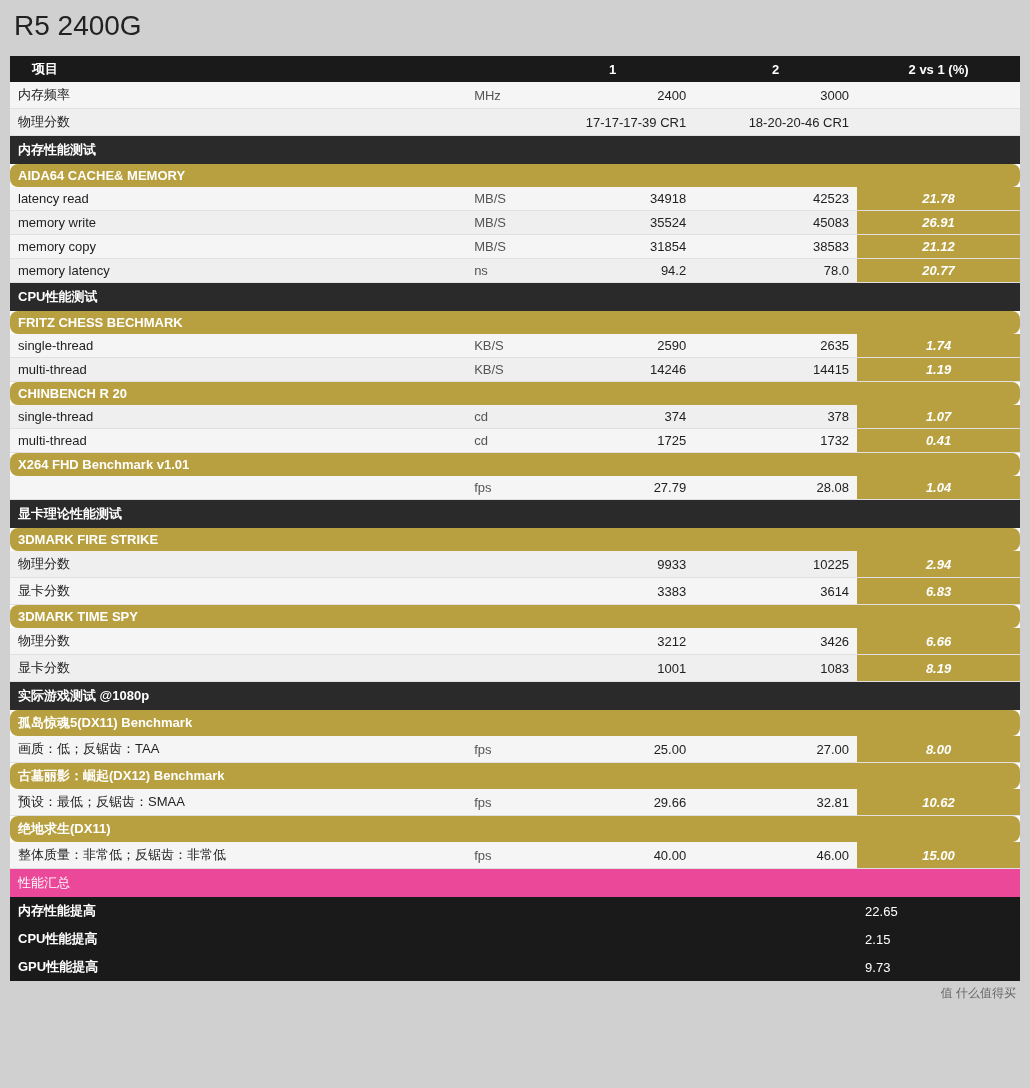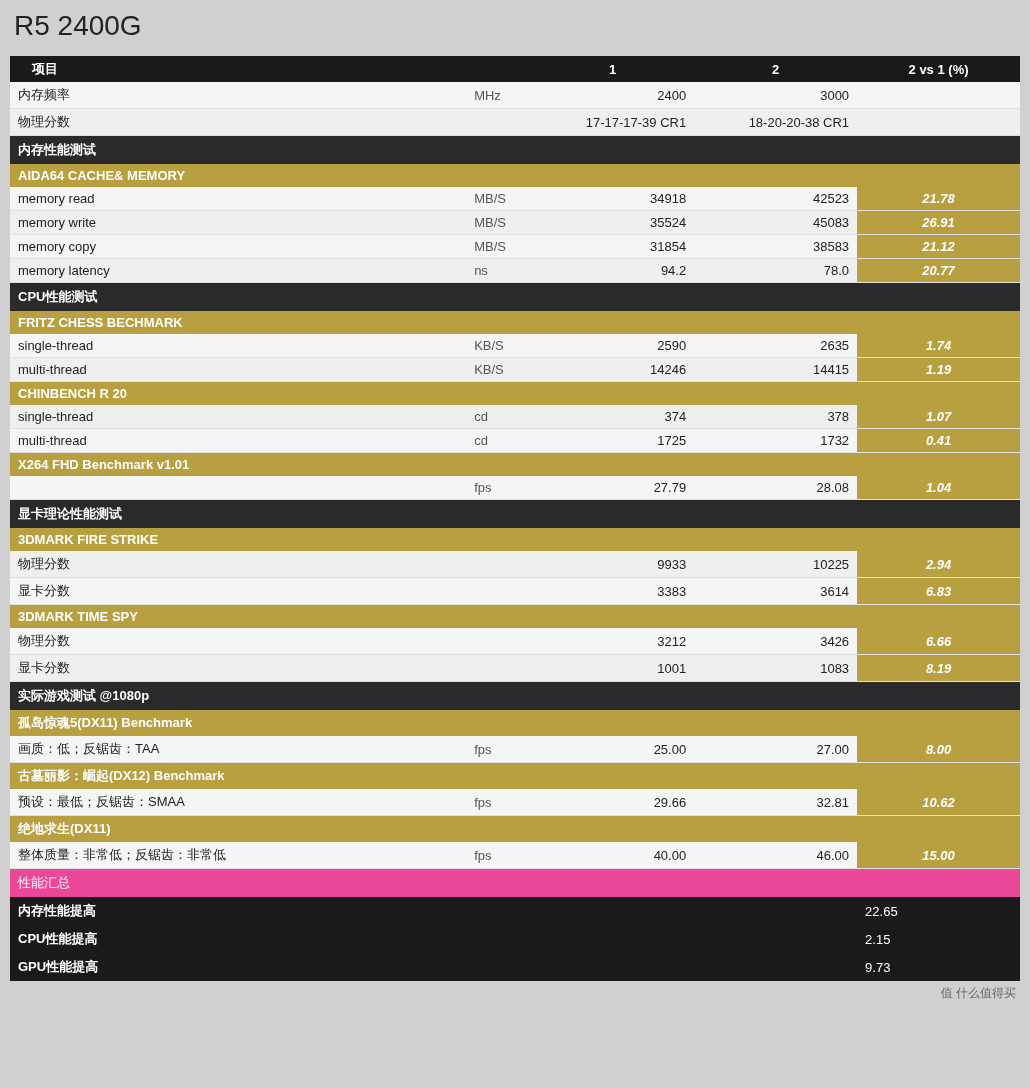"18-20-20-38 CR1" td.num-cell { text: 18-20-20-38 -> 18-20-20-46 }
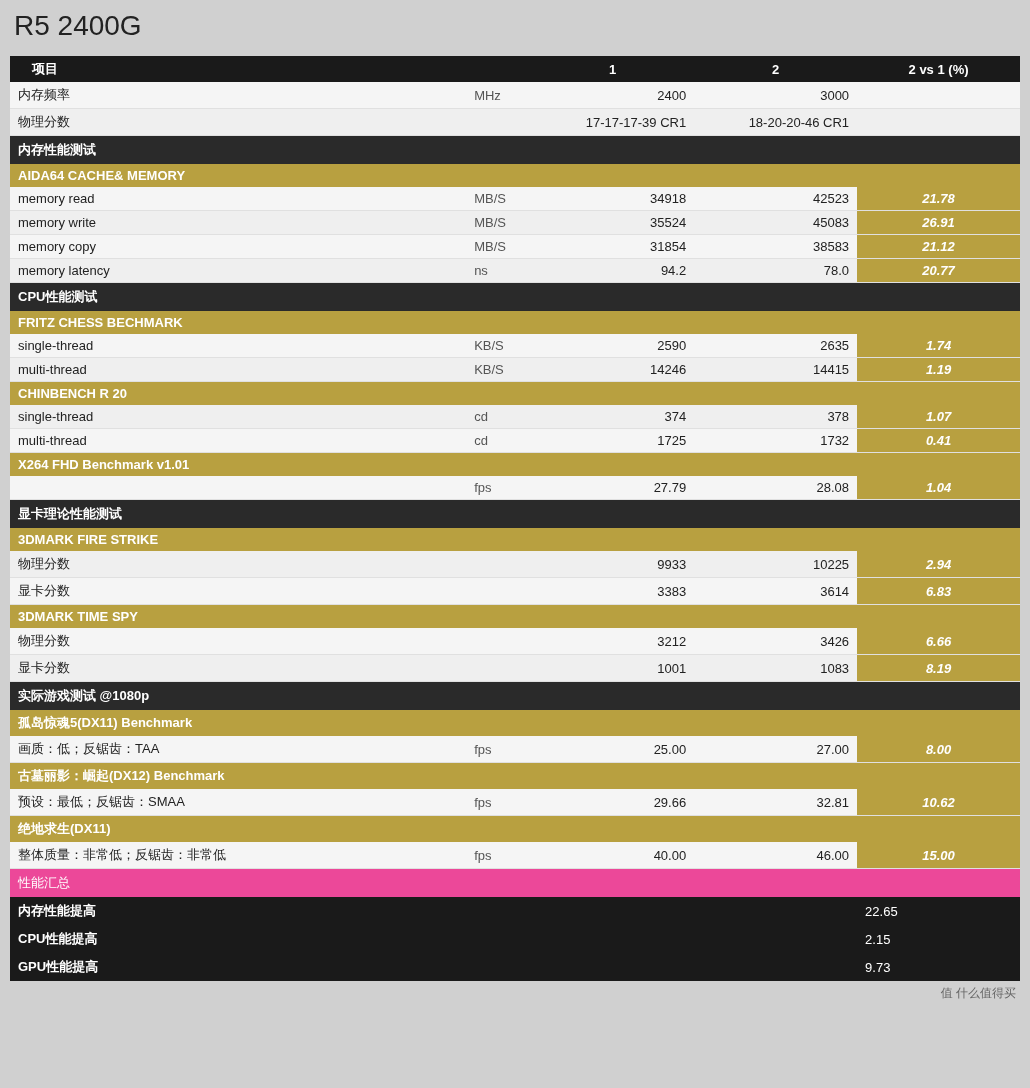"AIDA64 CACHE& MEMORY" .subsection-header td { border-radius: none -> 8px }
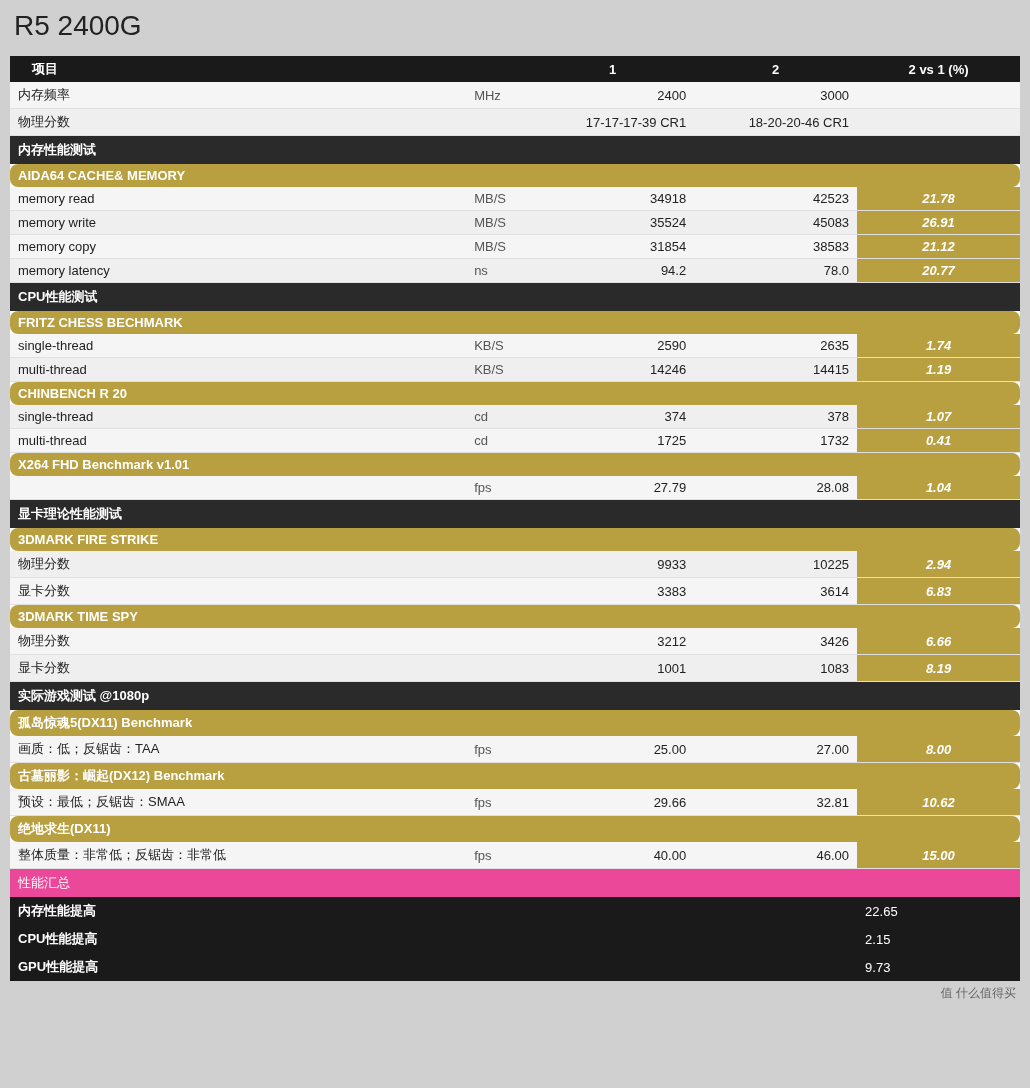"memory read" td.col-1 { text: memory -> latency }
